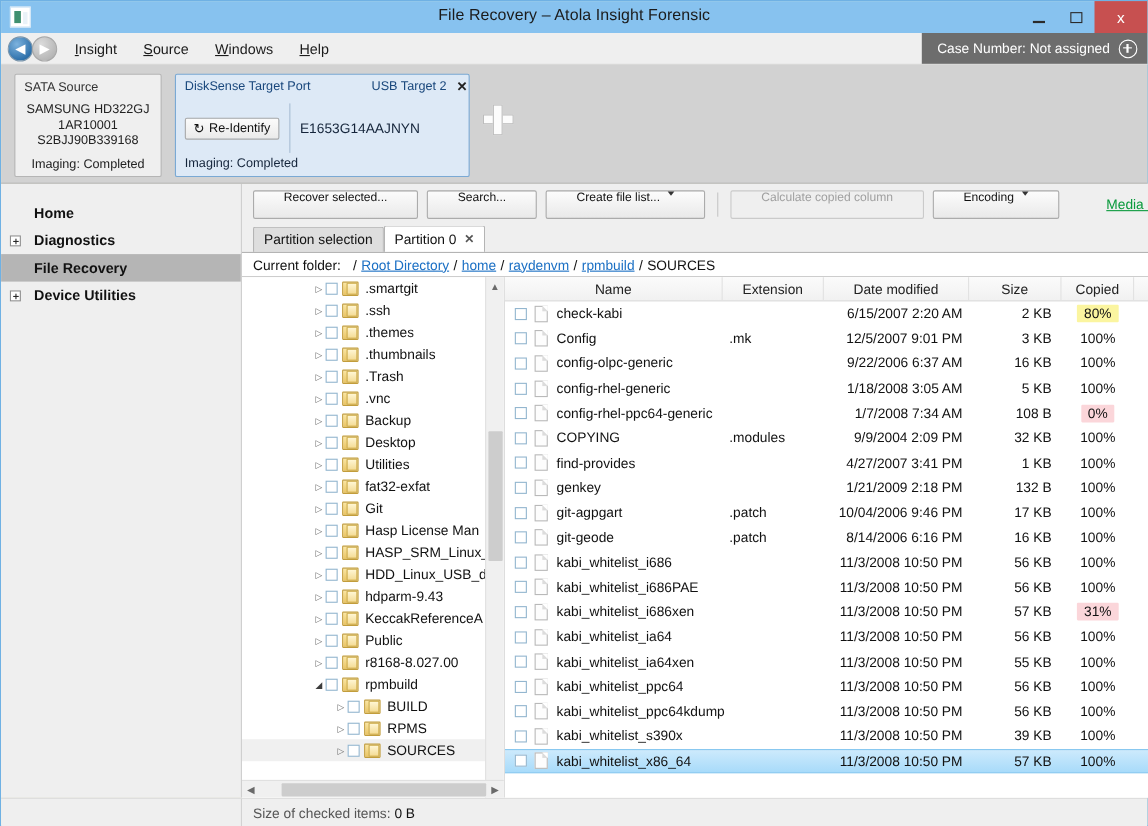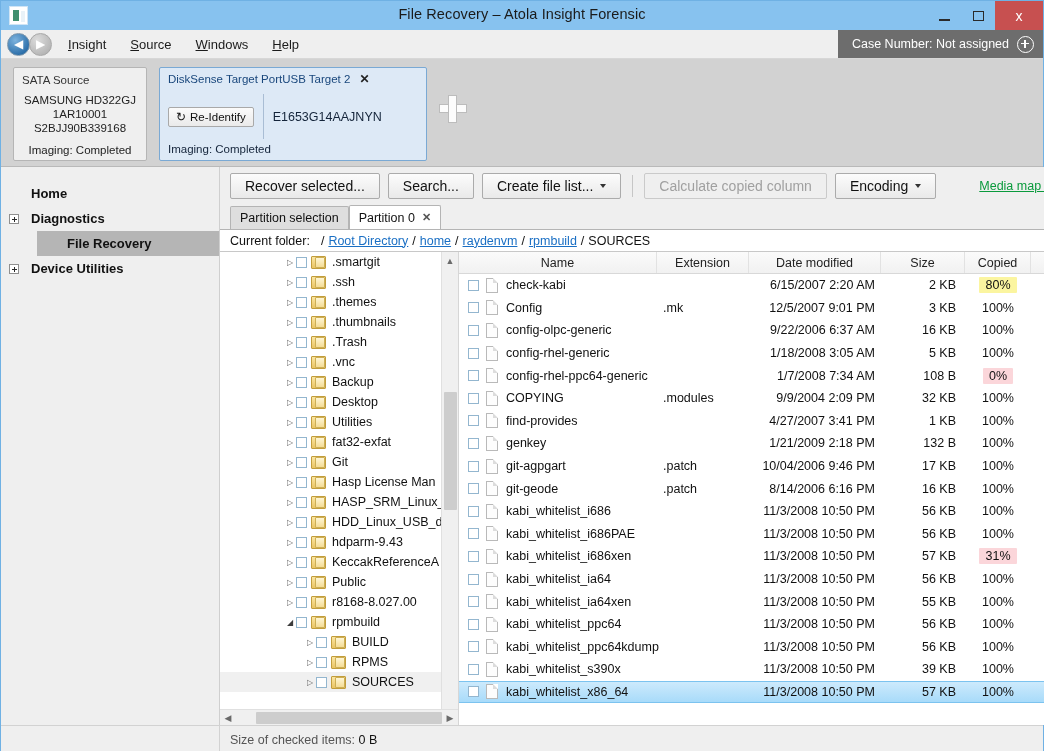"DiskSense Target Port" .tgt-head { justify-content: none -> space-between }
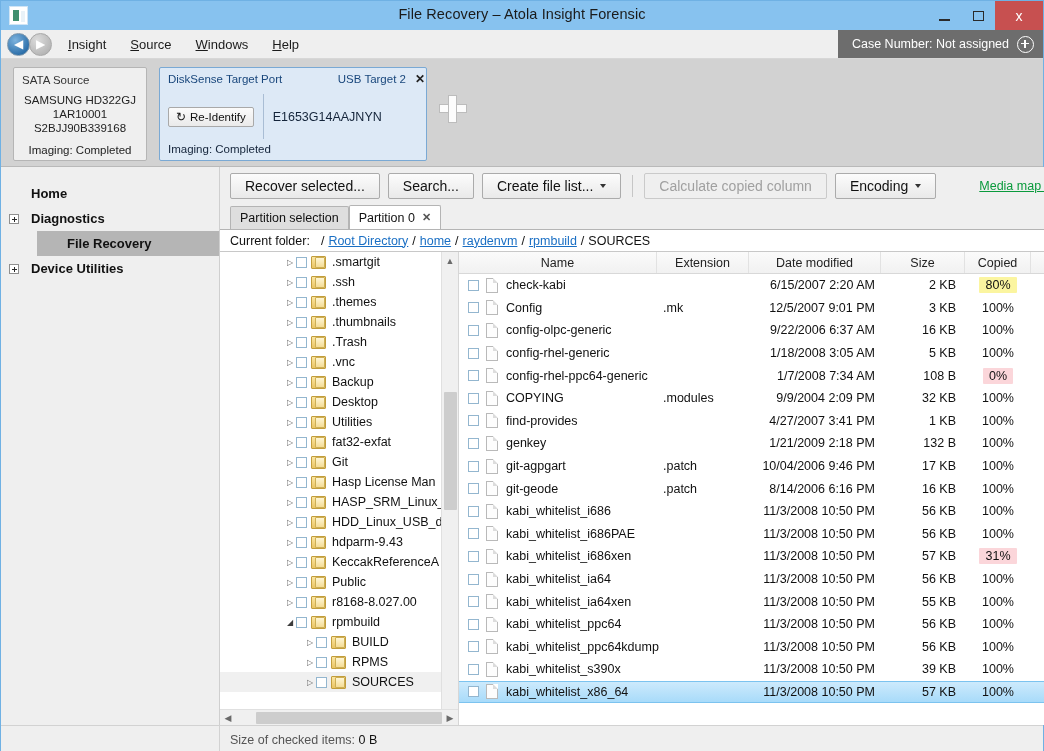"Recover selected..." .tb-btn { align-items: center -> none; font-size: 14px -> 11px; padding: 0 14px -> 0 27px }
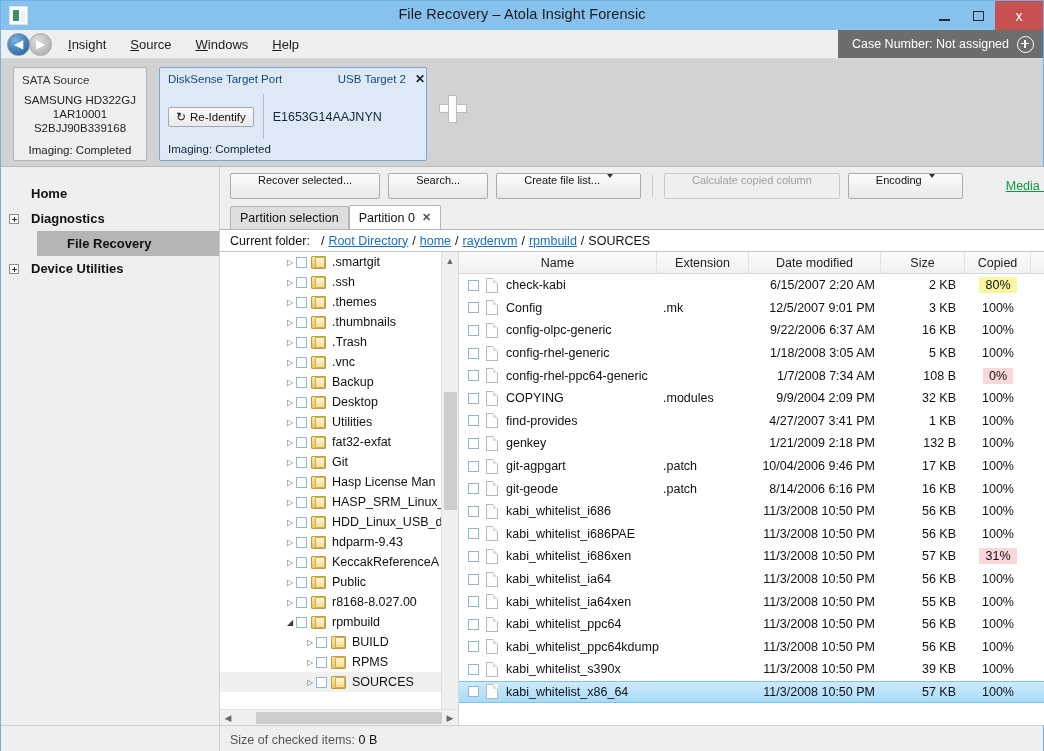"File Recovery" .side-item.active { margin-left: 36px -> none }
